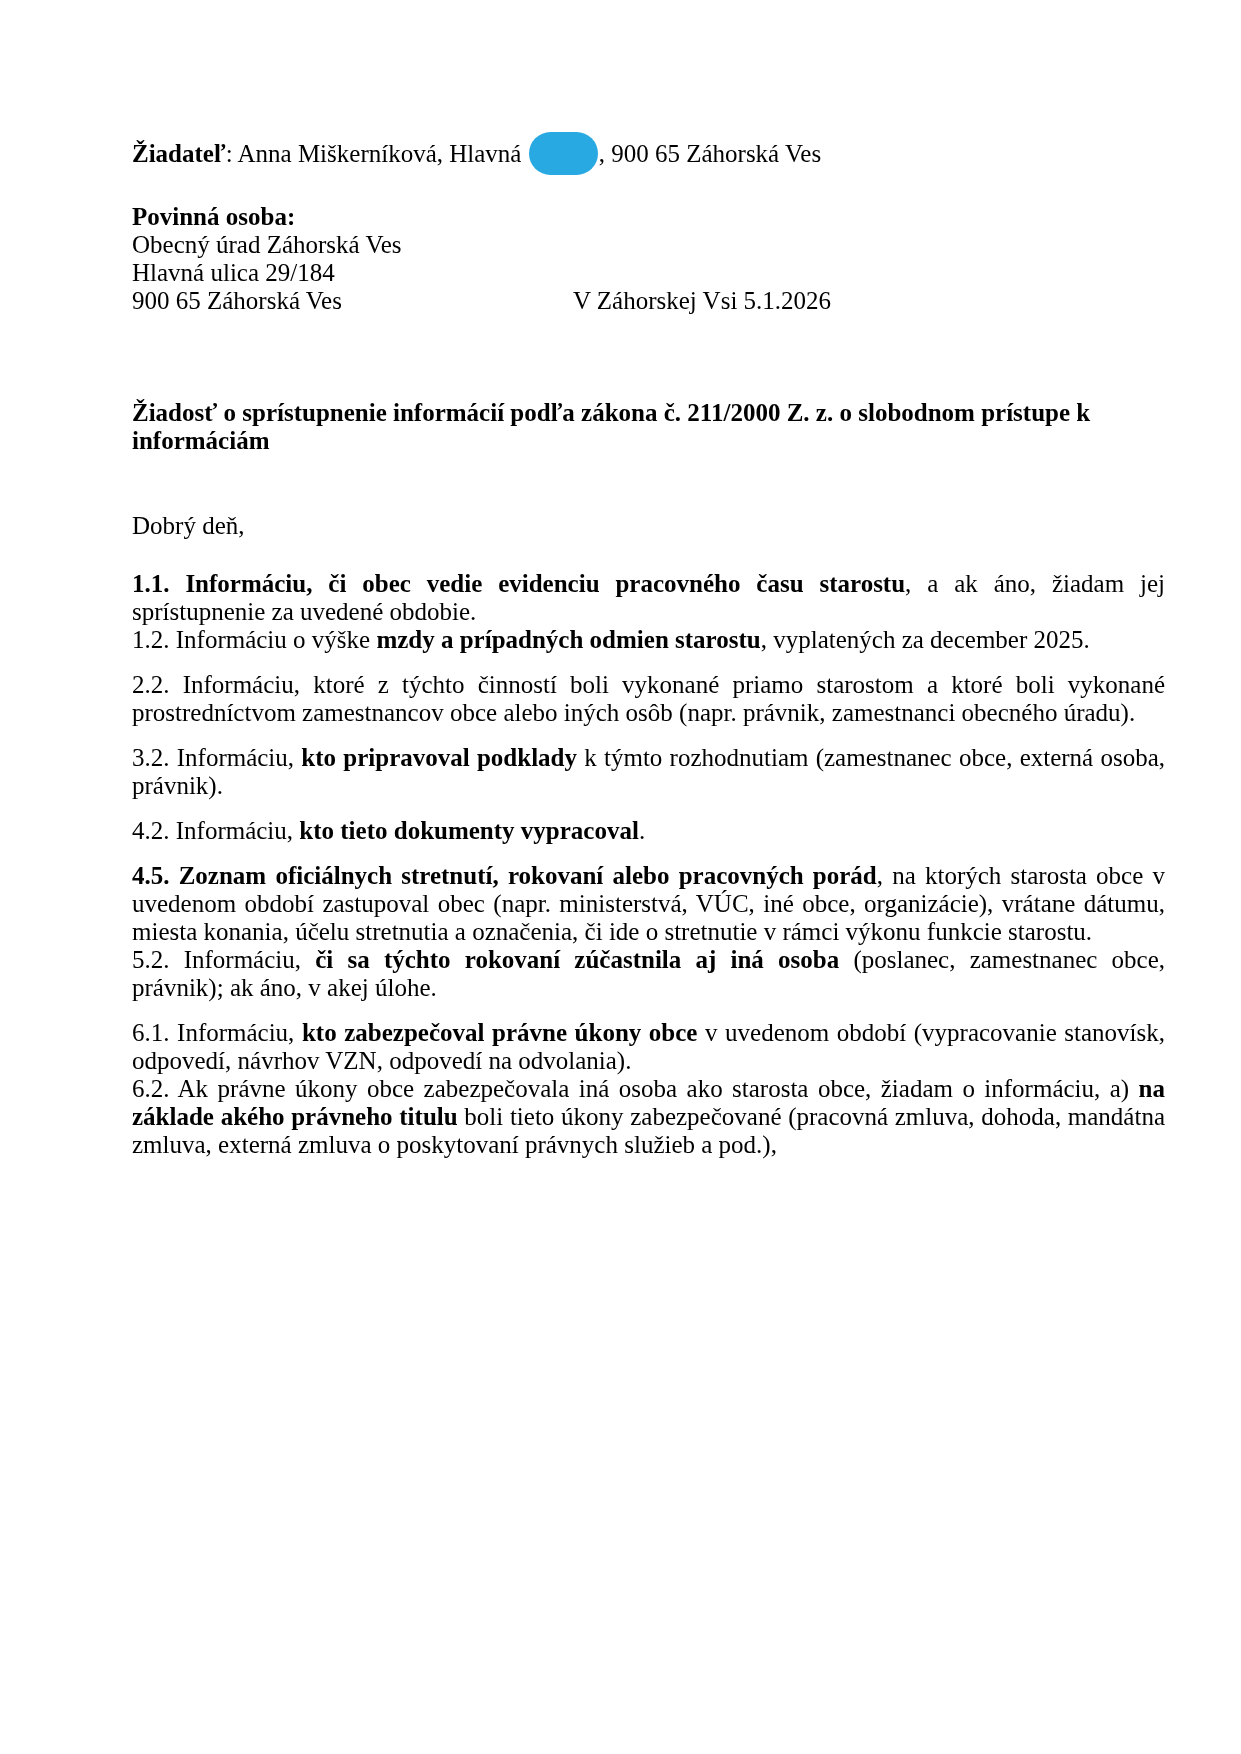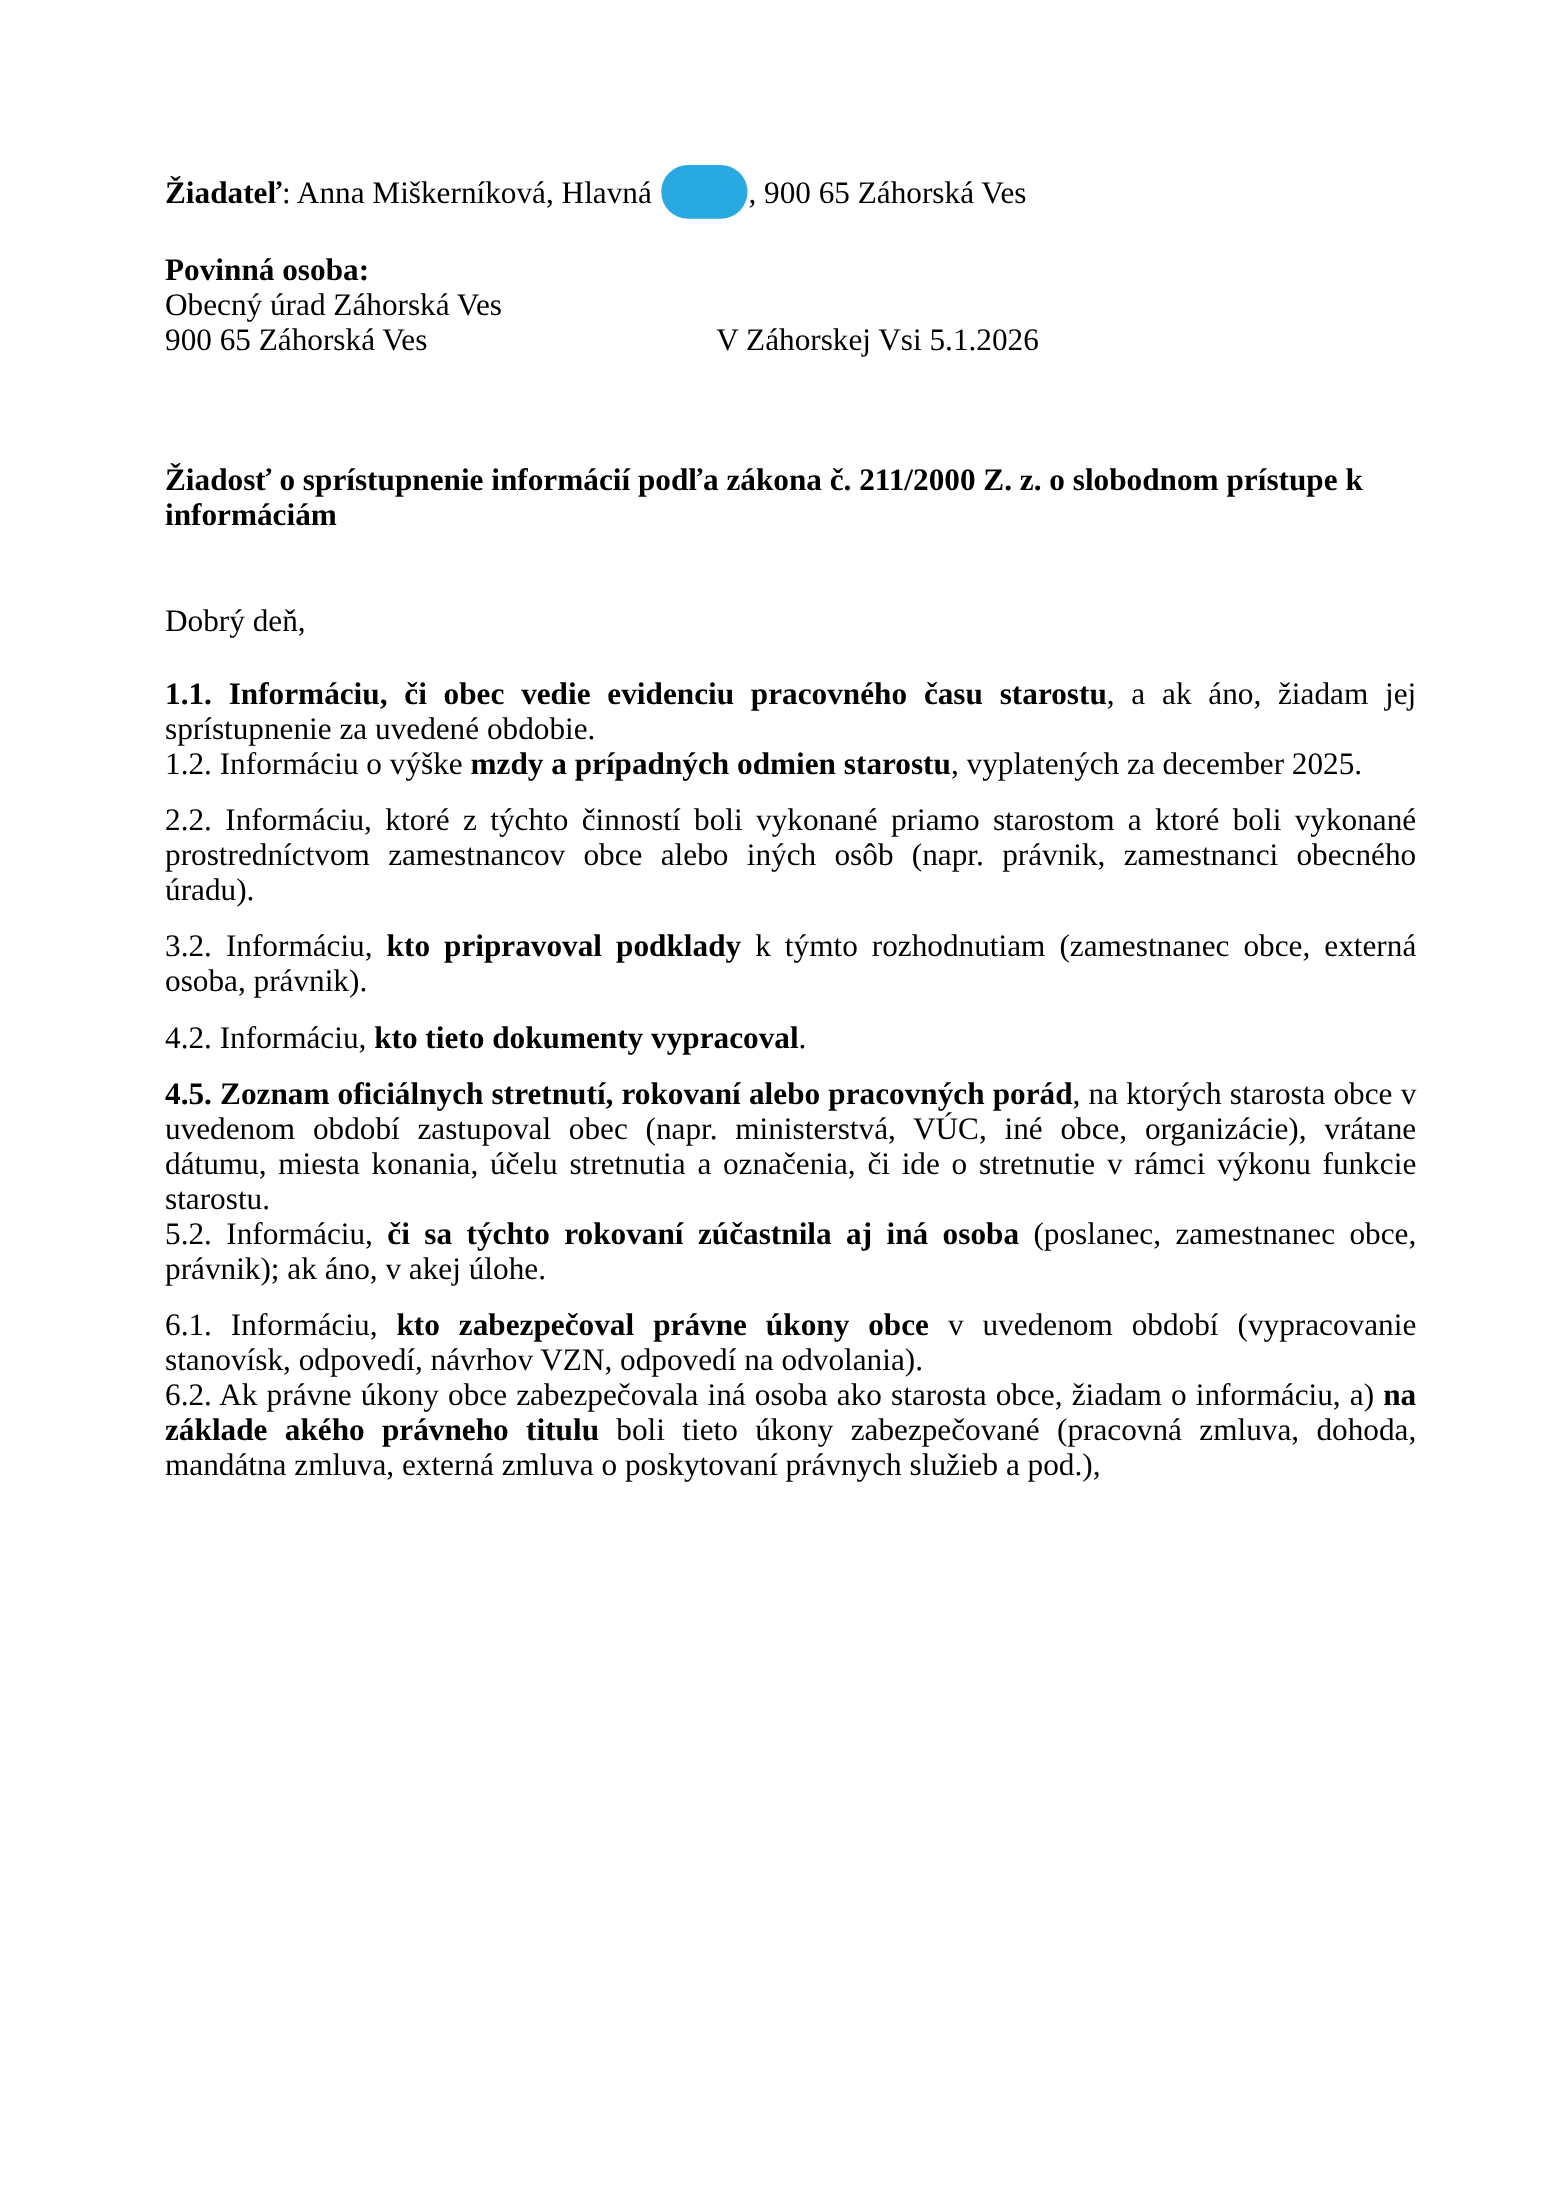"Žiadateľ: Anna Miškerníková, Hlavná ," .page { padding: 132px 108px 60px 132px -> 132px 76px 60px 132px }
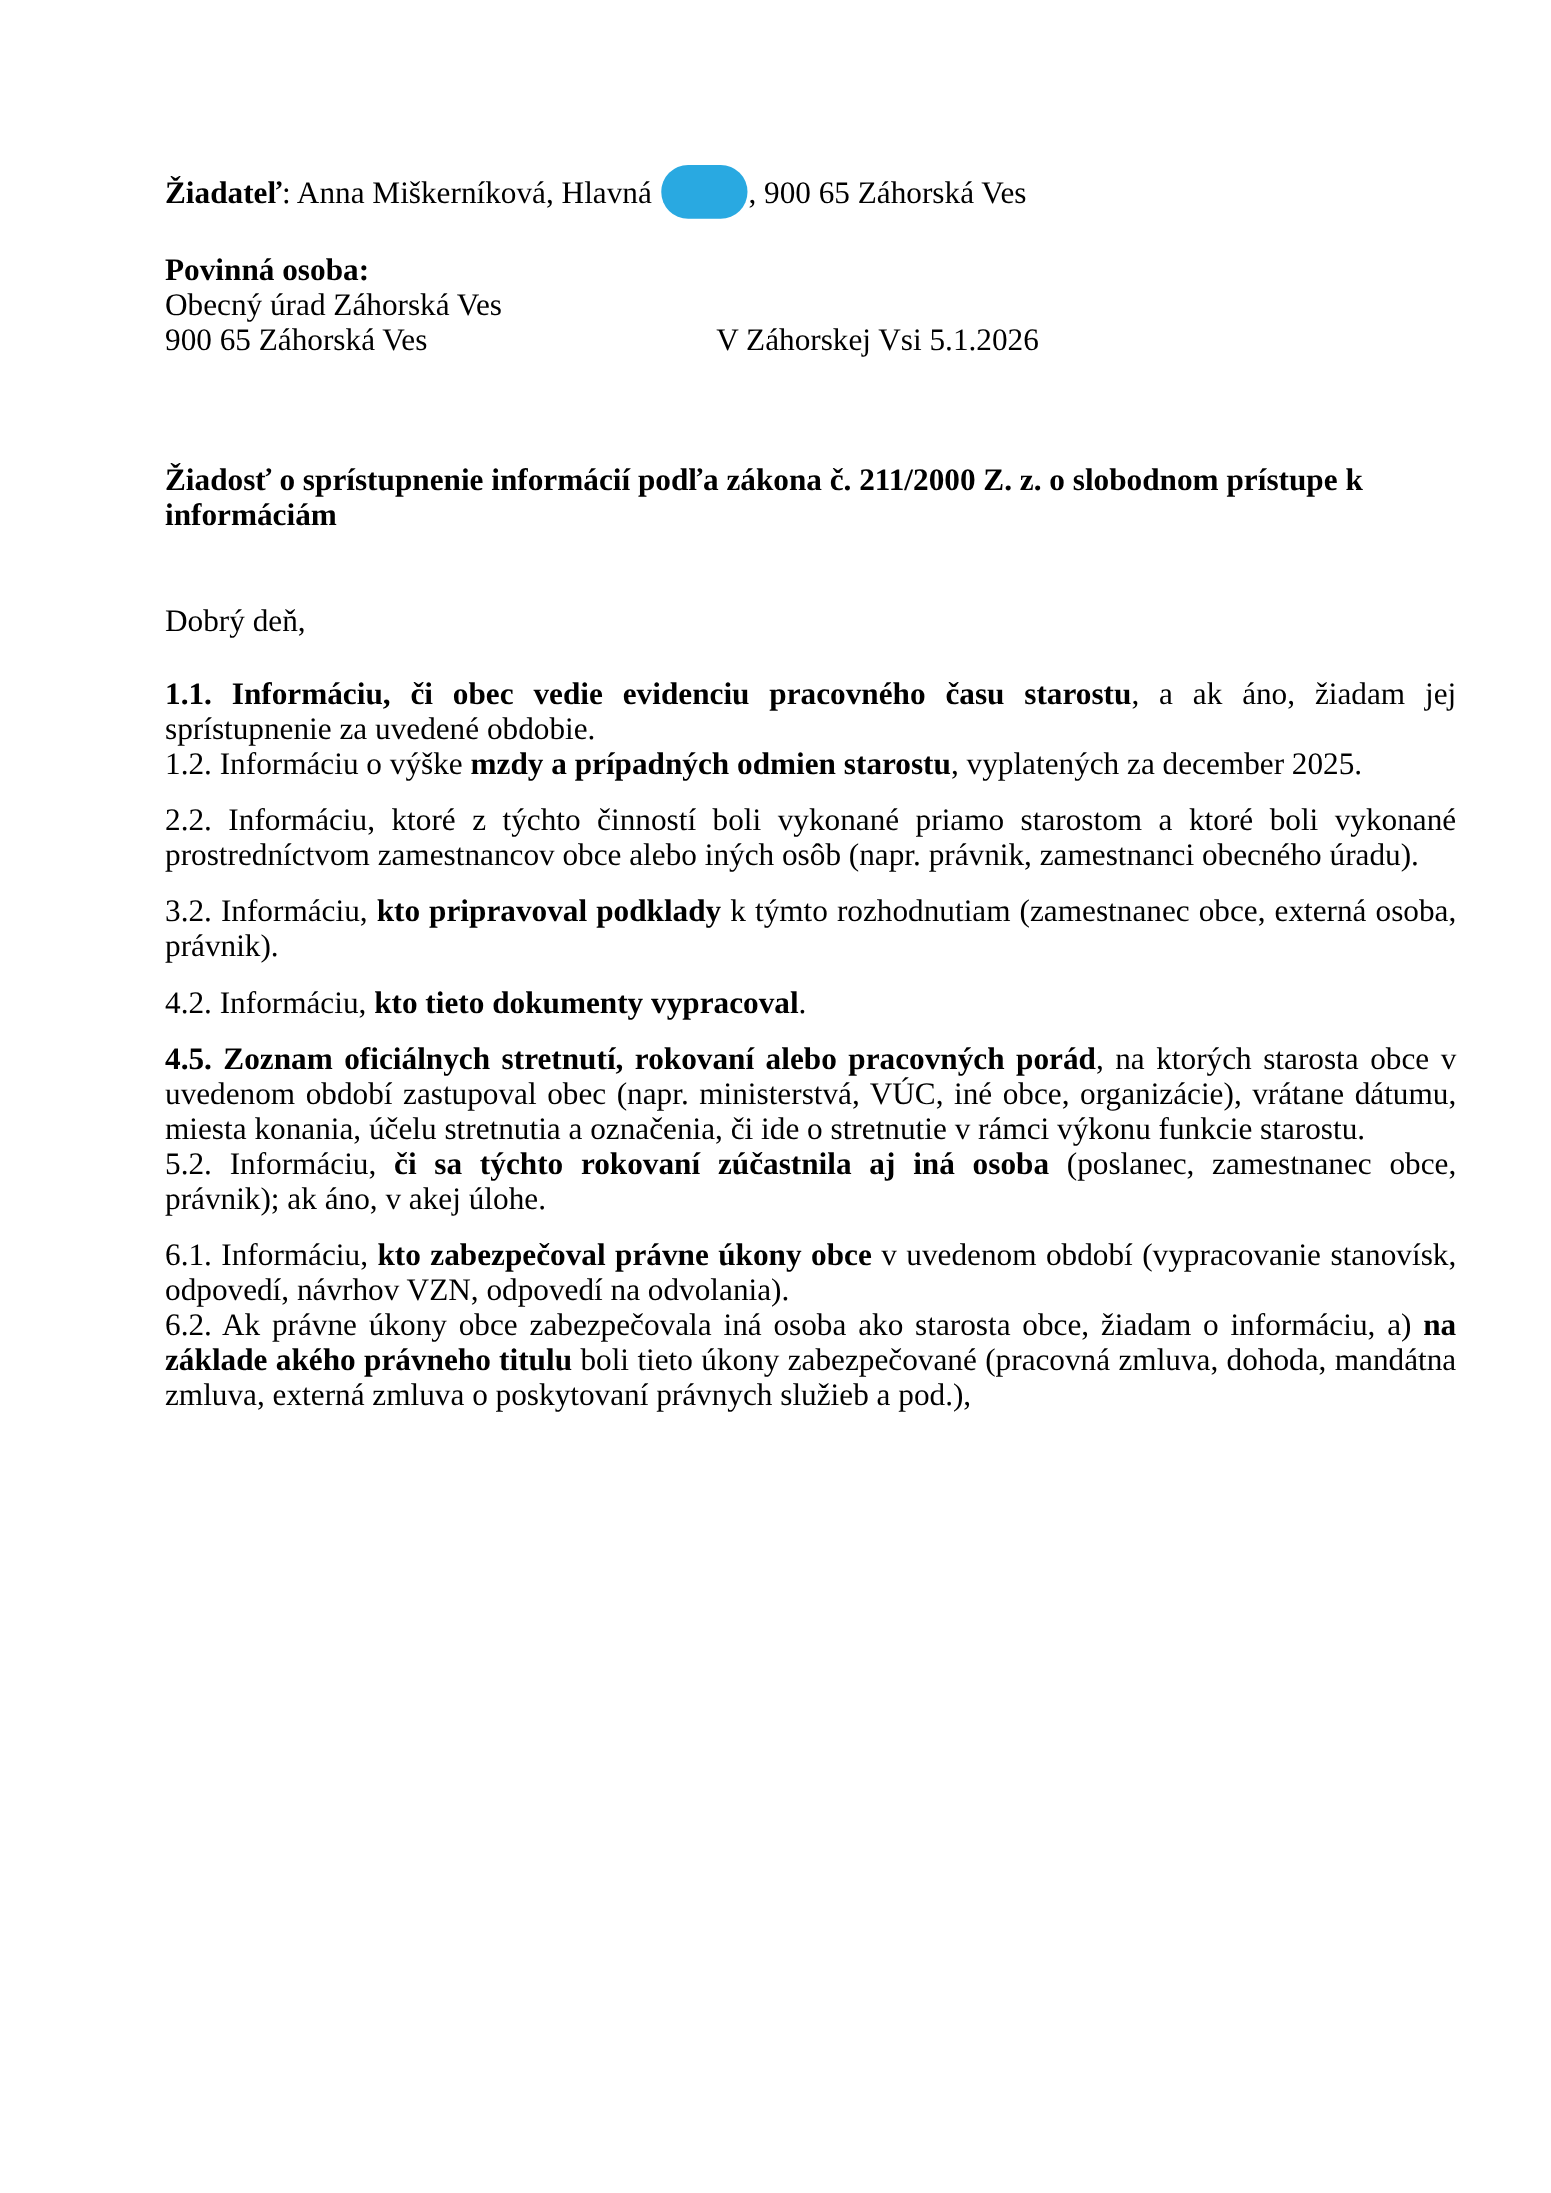"Hlavná ulica 29/184" p { html: none -> <p>Hlavná ulica 29/184</p> }
